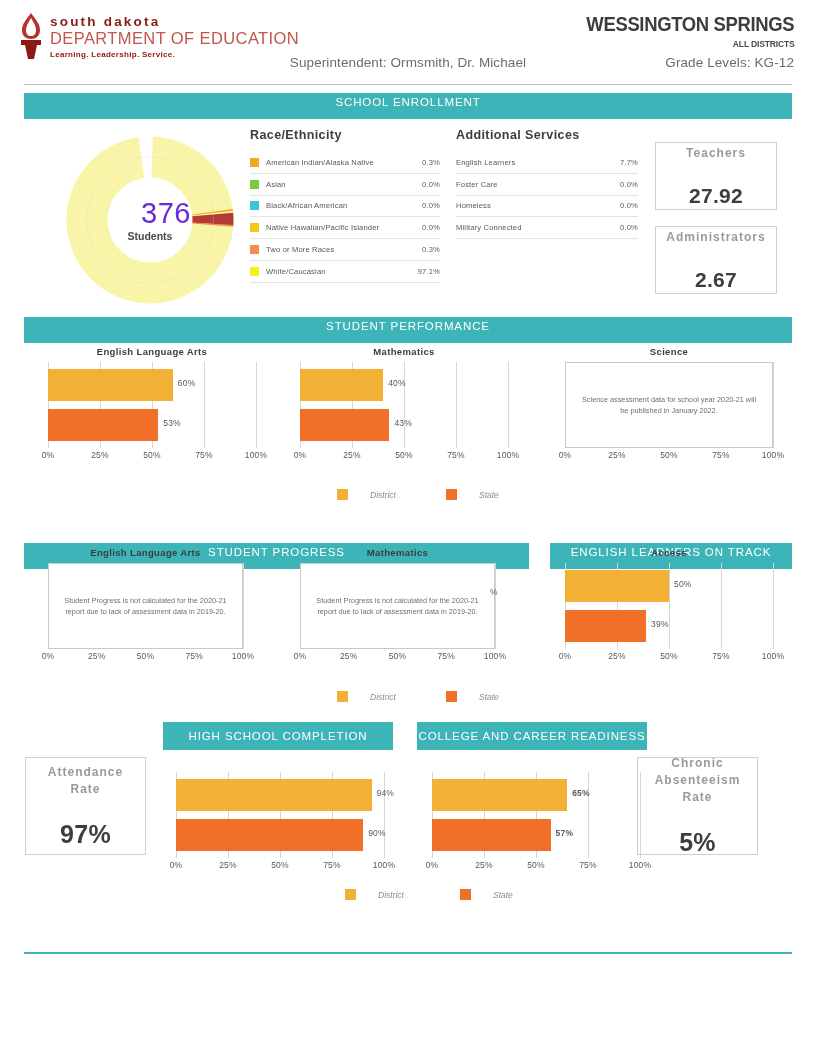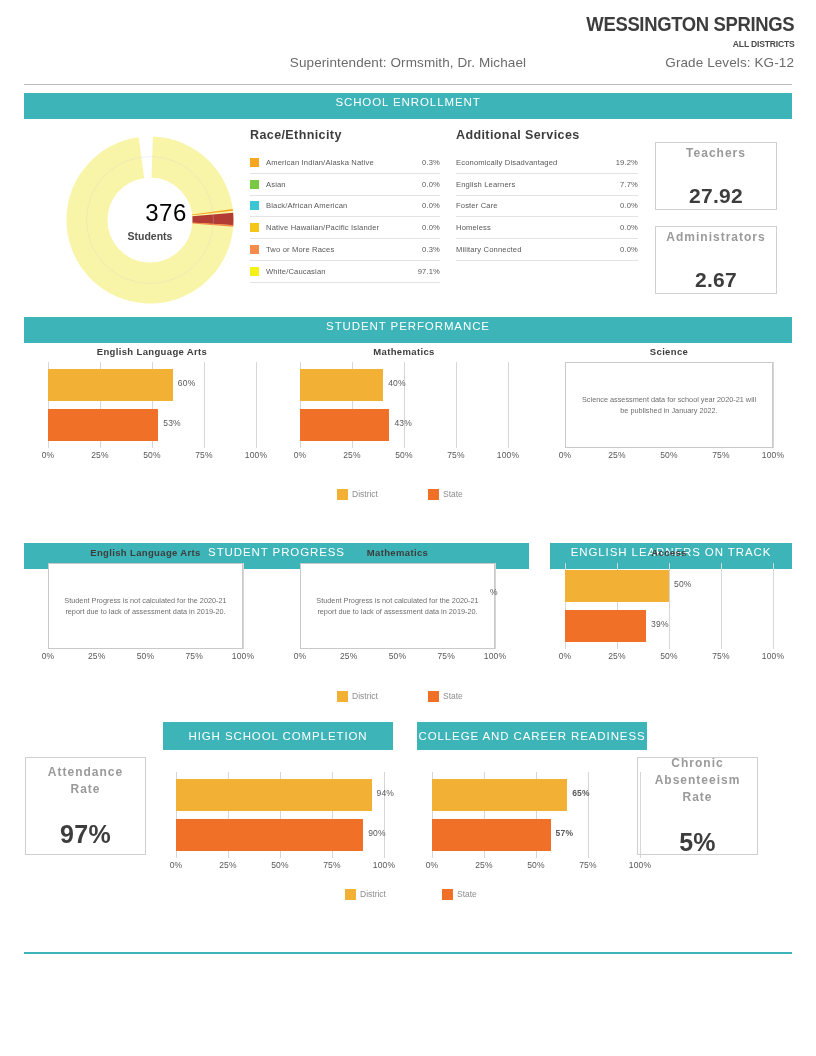"south dakota" div.logo-wrap { html: none -> <div> <div> <svg> <path></path> <path></path> <rect></rect> <path></path> <rect></rect> </svg> </div> <div> <div>south dakota</div> <div>DEPARTMENT OF EDUCATION</div> <div>Learning. Leadership. Service.</div> </div> </div> }
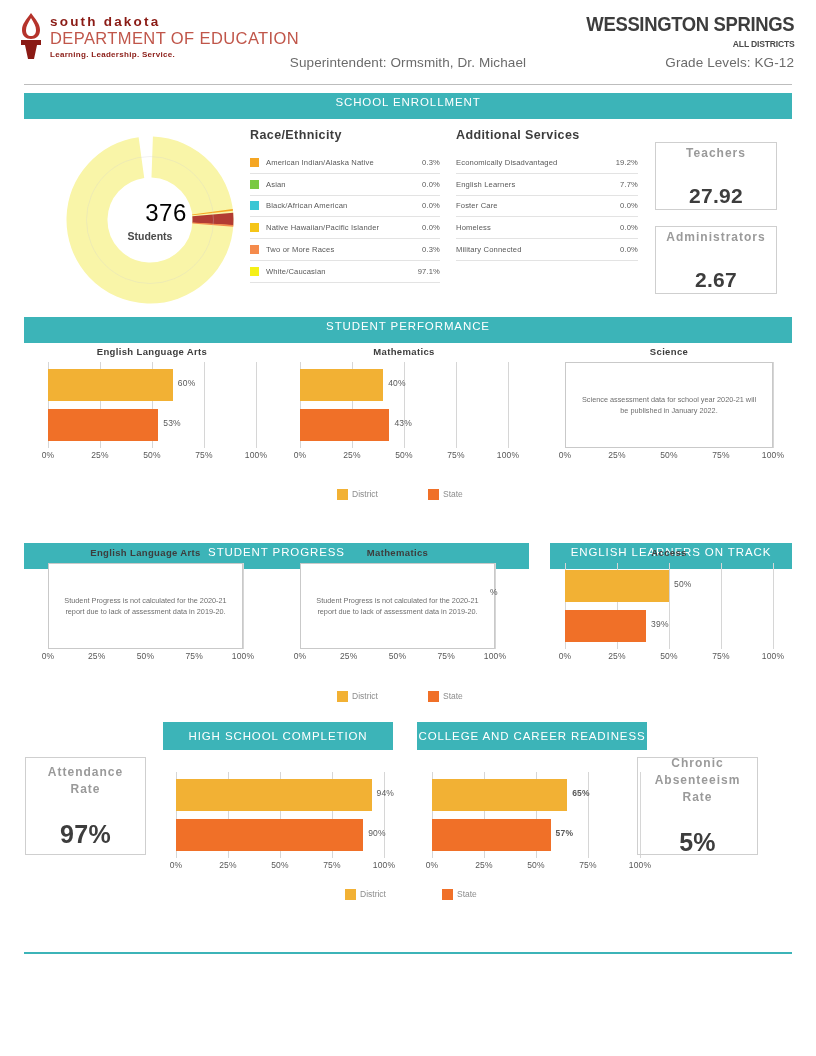"Economically Disadvantaged" div.trow { html: <div> <span>Economically Disadvantaged</span> <span>19.2%</span> </div> -> none }
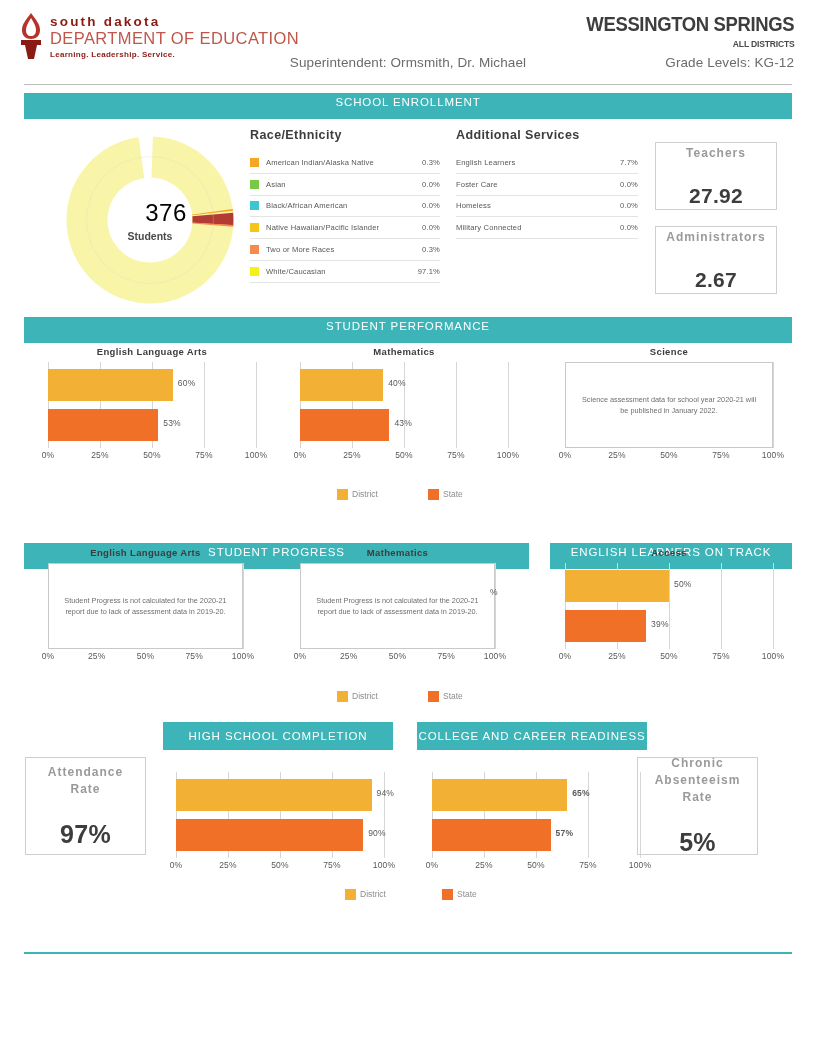"376" .donut-num { color: #000000 -> #6d28d9; font-size: 24px -> 29px }
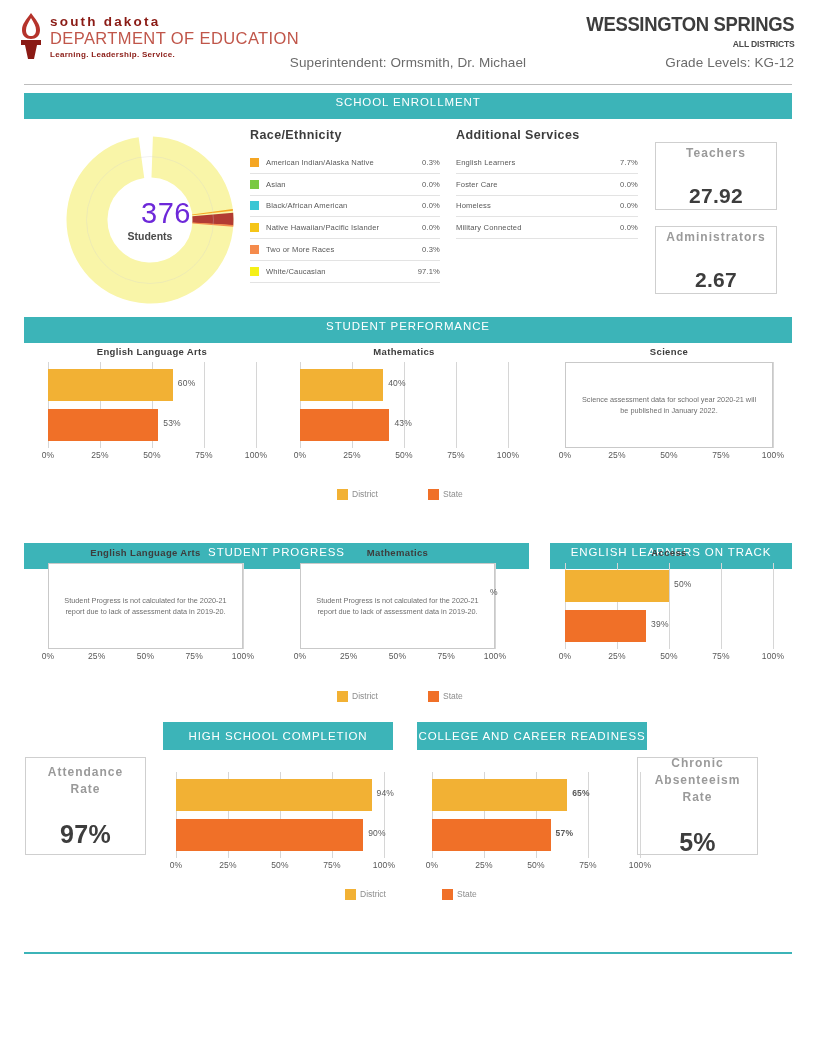"District" .legend .item { align-items: flex-start -> flex-end; font-style: none -> italic; gap: 4px -> 22px }
